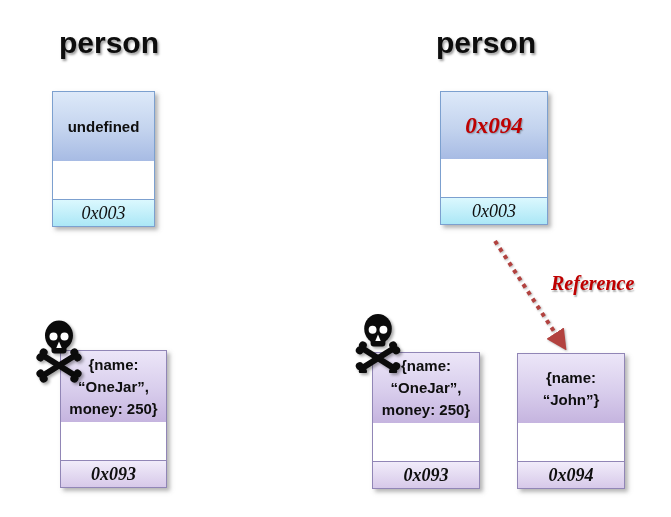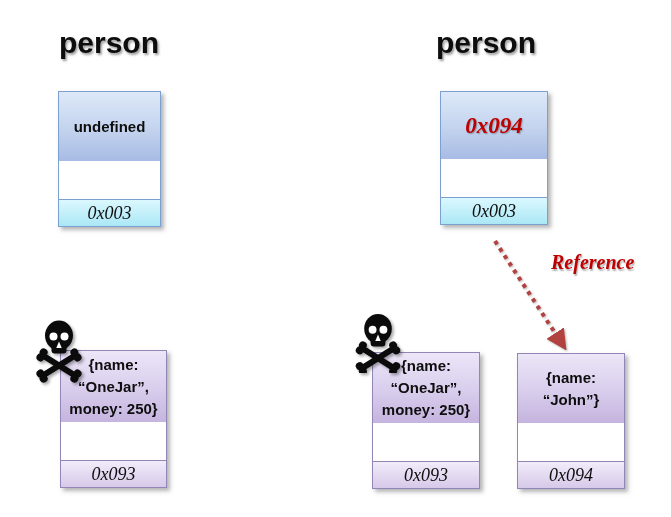"undefined" div.membox { left: 58px -> 52px }
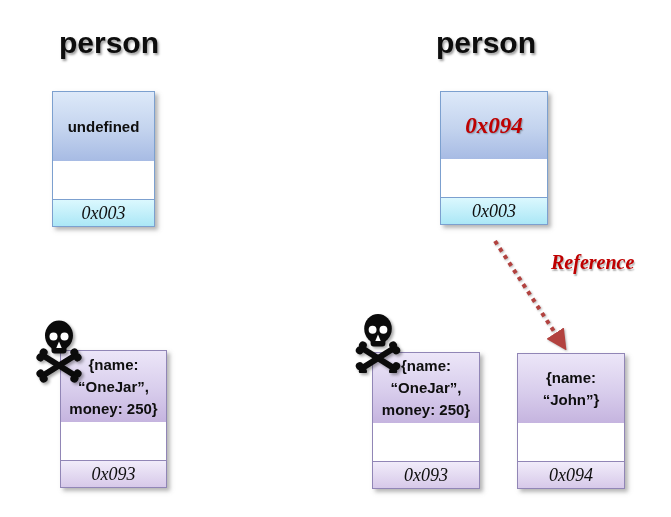"Reference" div.reference-label { top: 251px -> 272px }
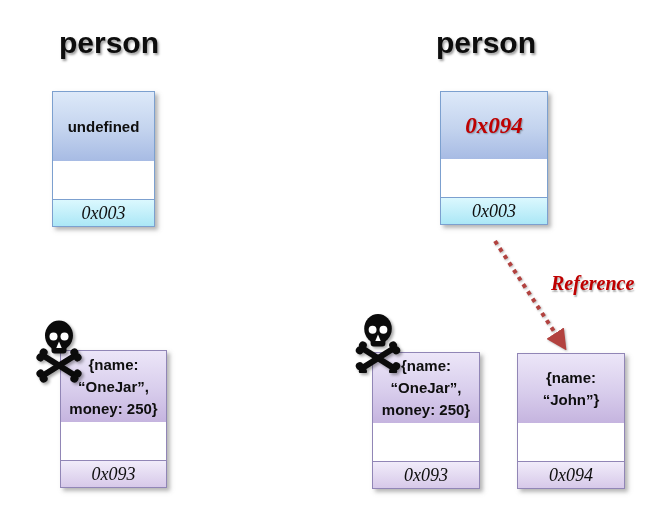"0x093" .purple .addr { font-weight: none -> bold }
